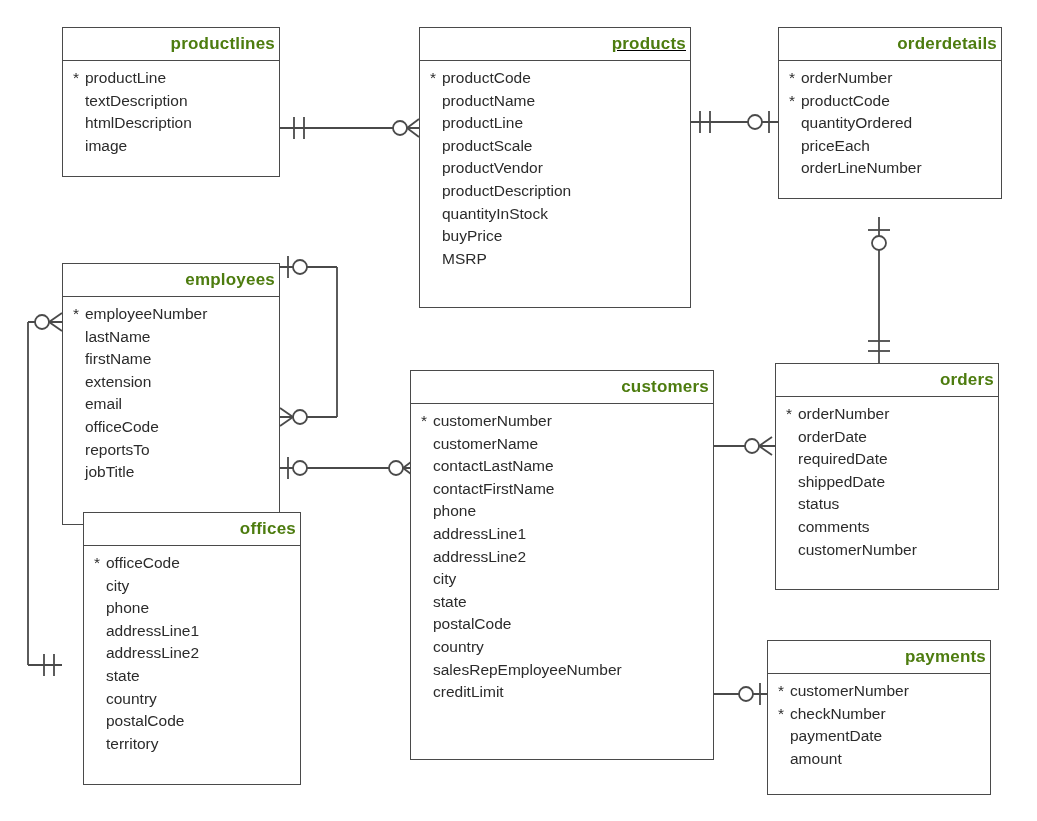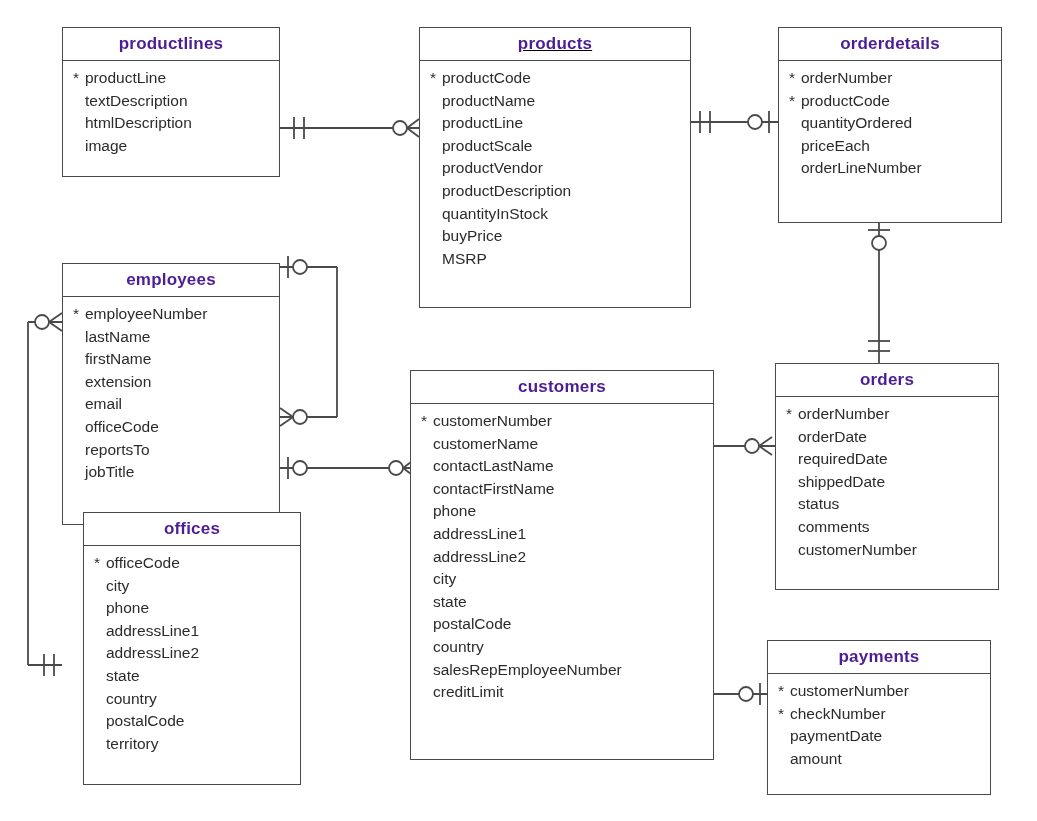"productlines" .entity-title { color: #4c1d95 -> #4d7c0f; text-align: center -> right }
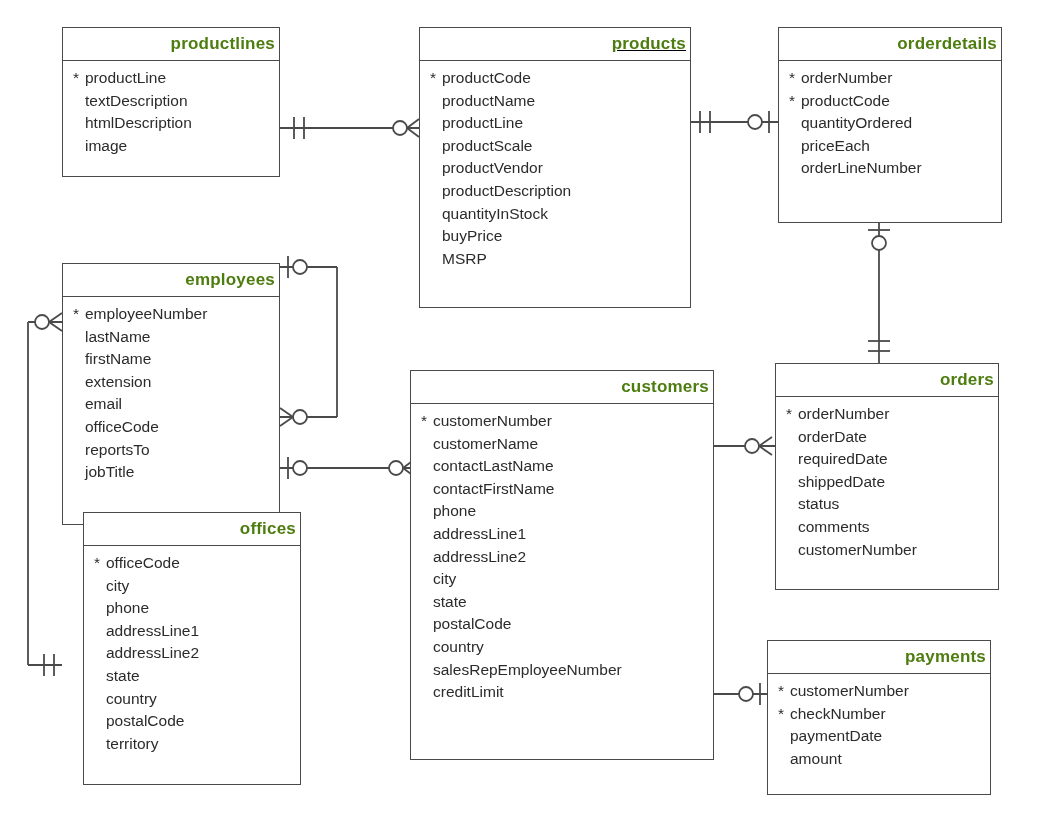"orderdetails" div.entity { height: 196px -> 172px }
